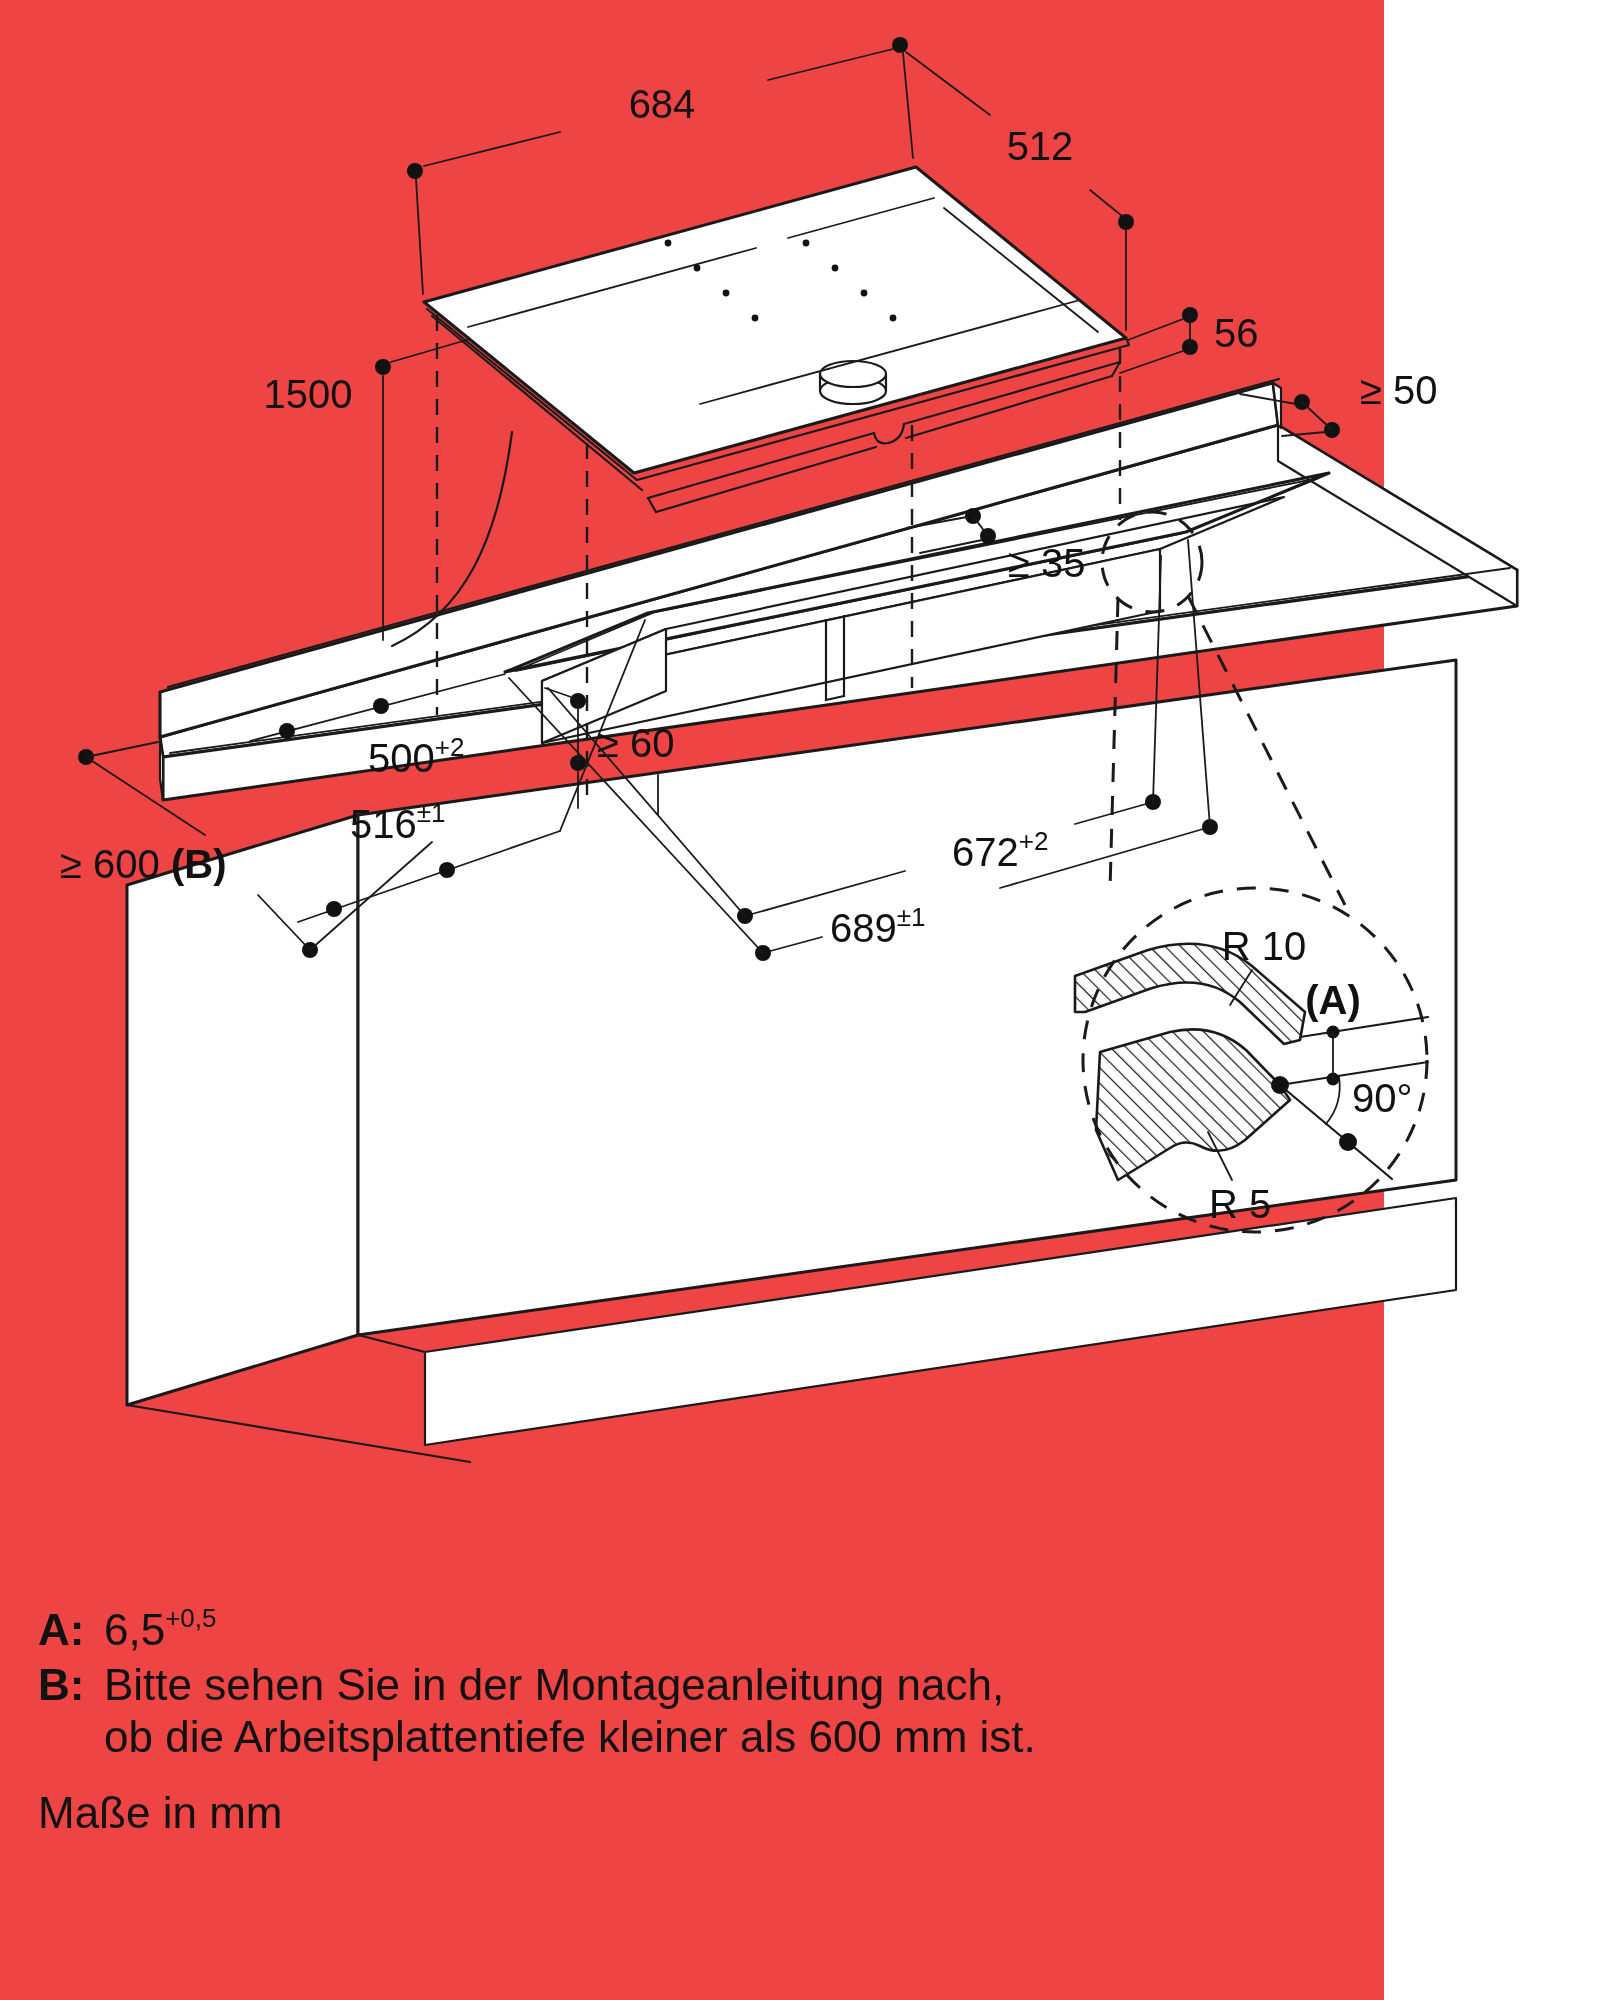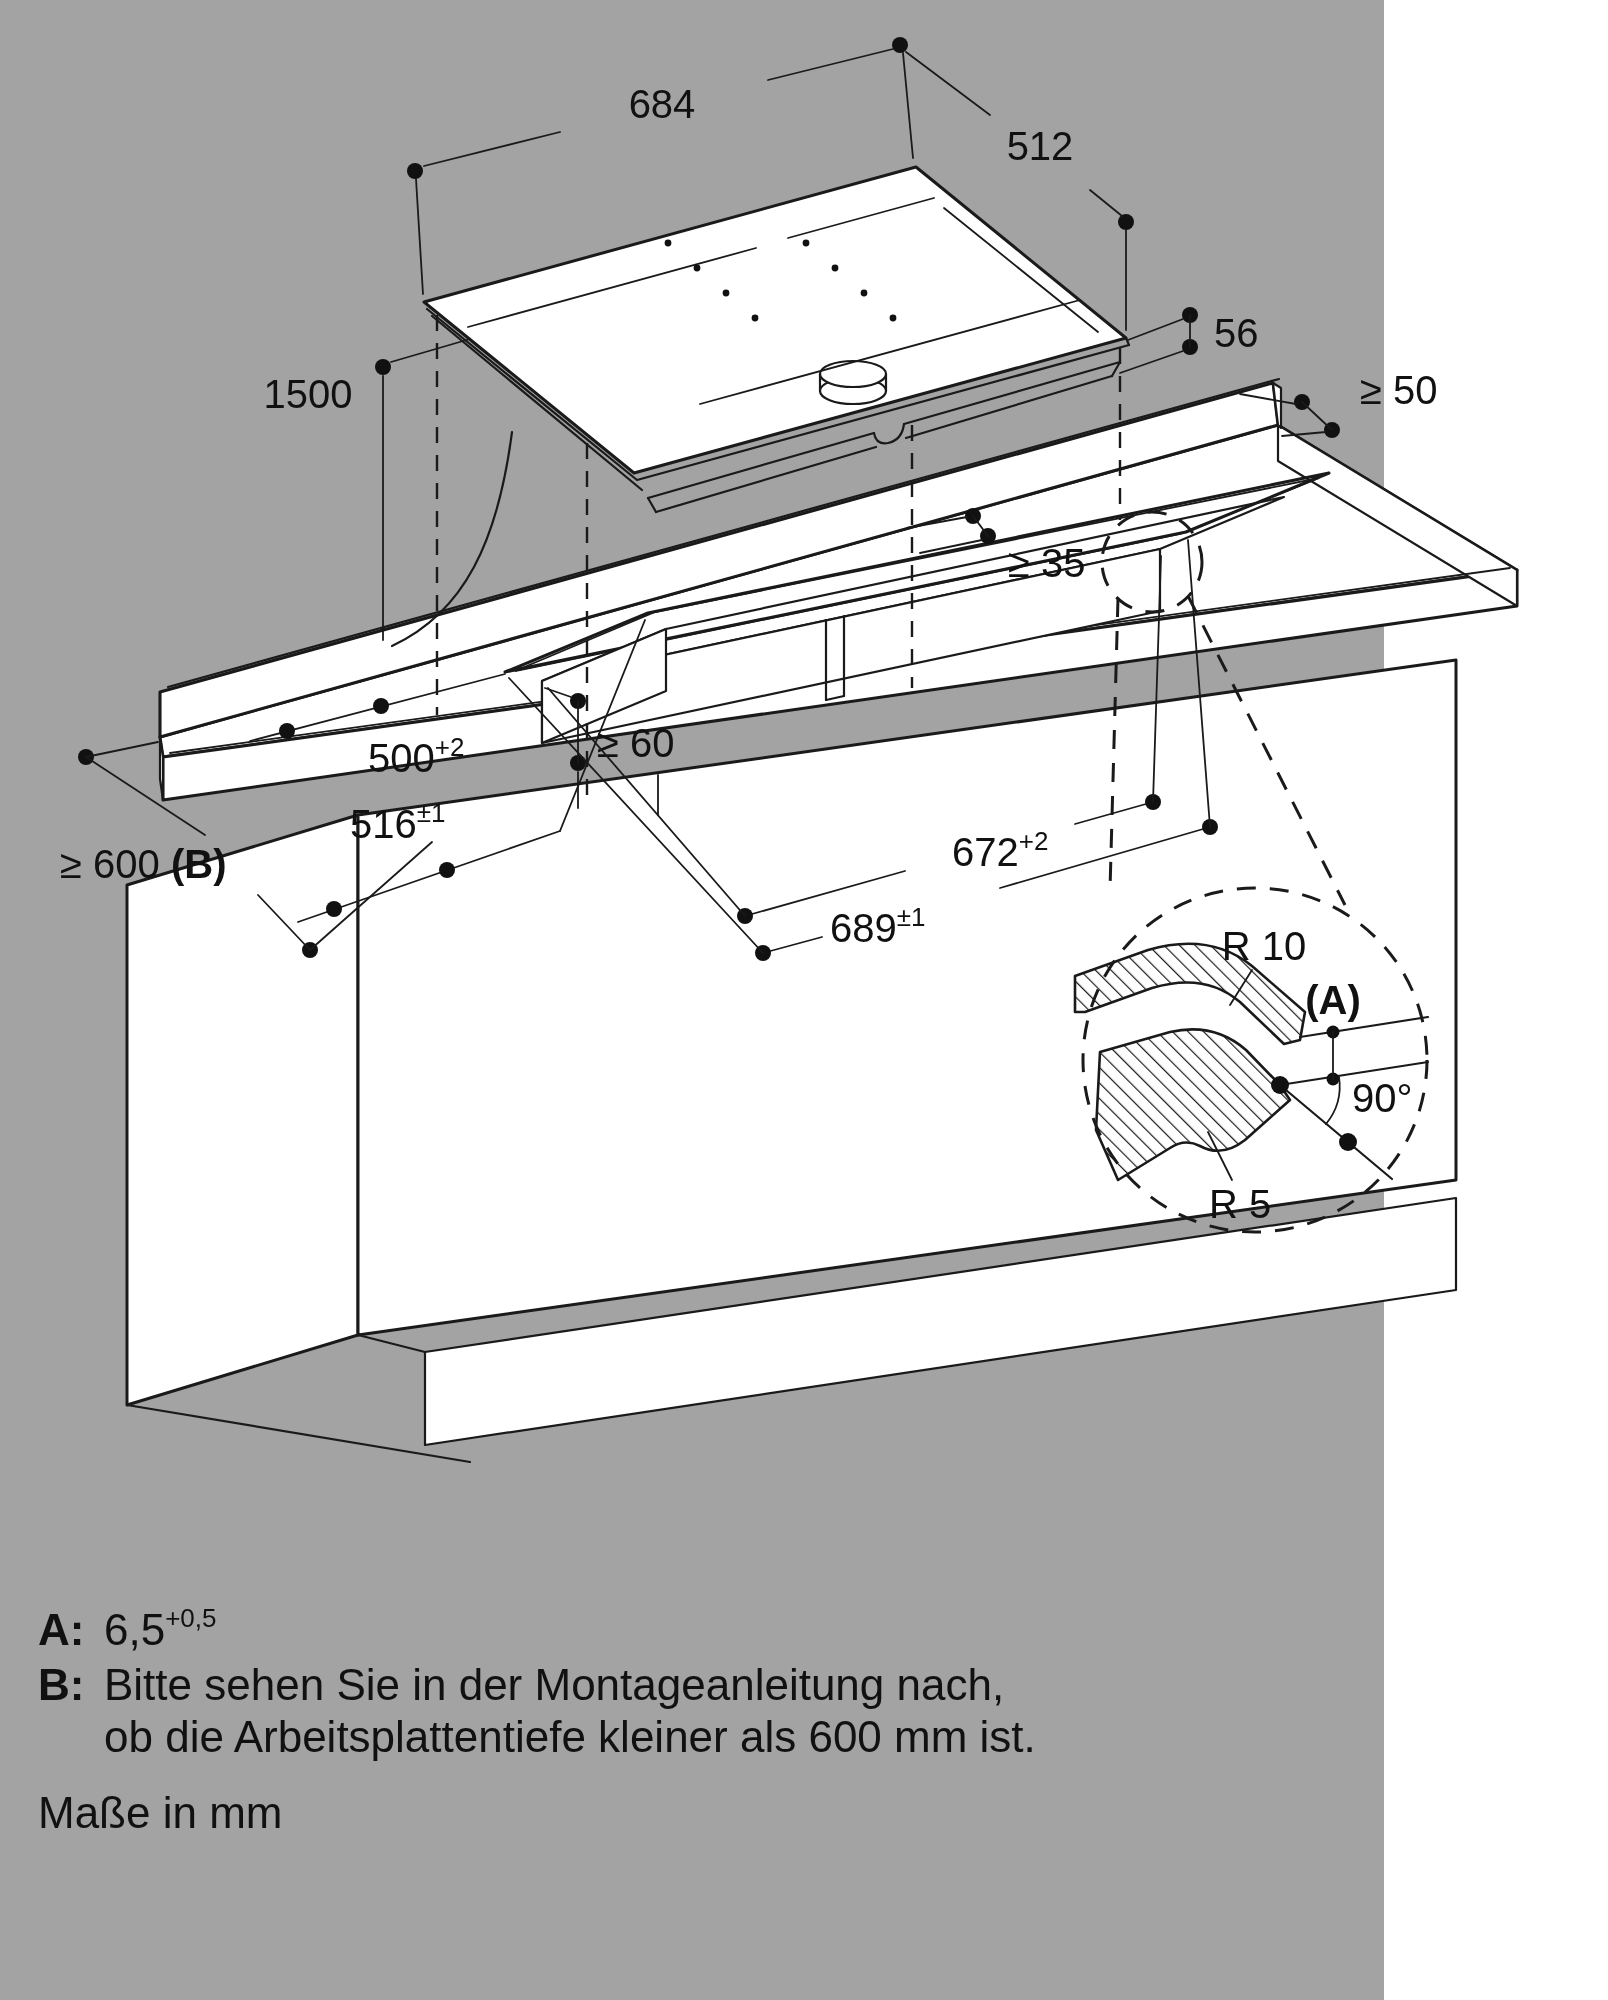"684" .page { background: #a3a3a3 -> #ef4444 }
